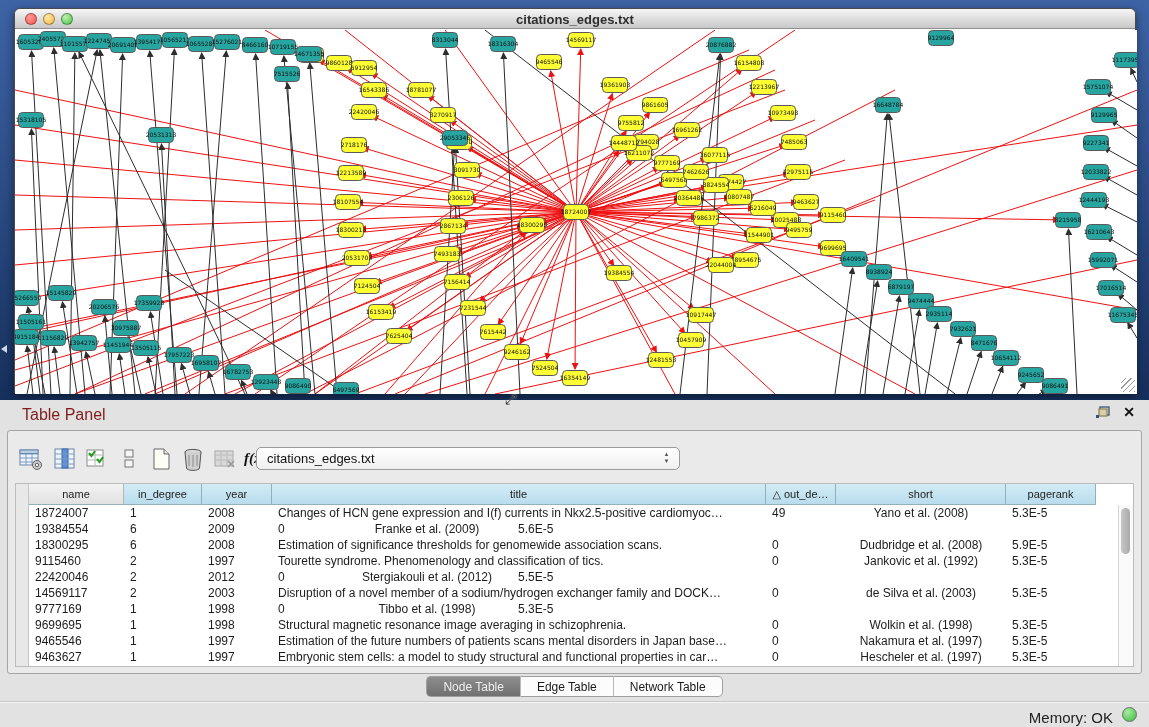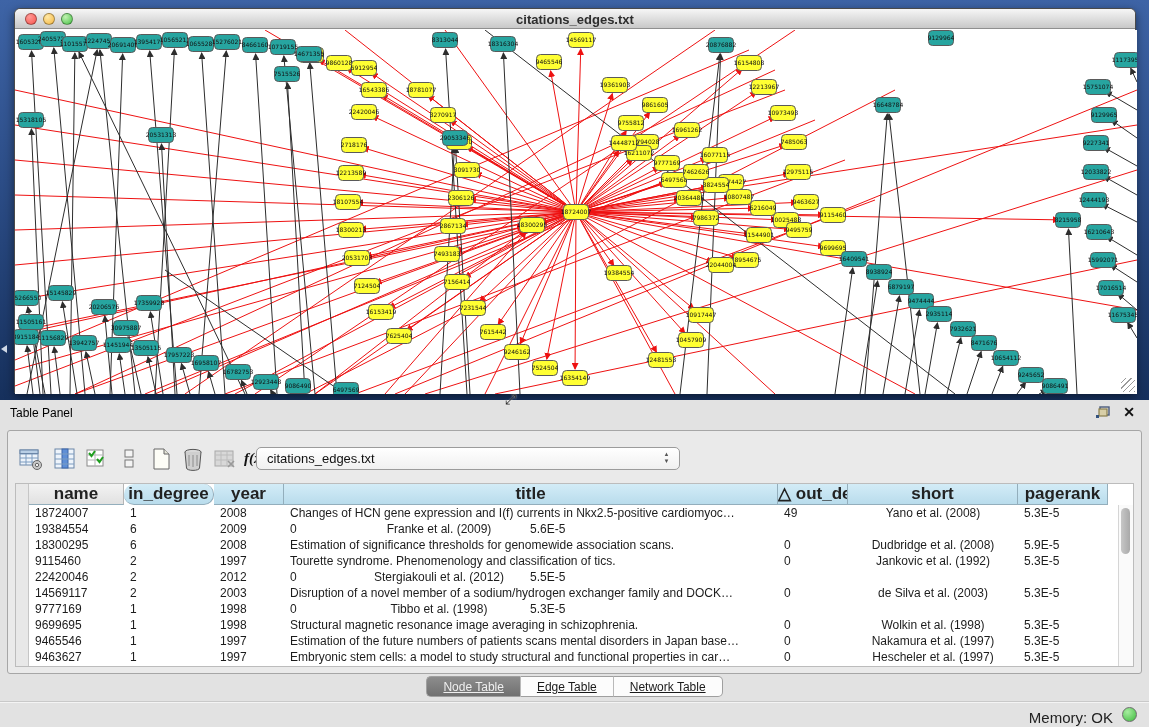"Table Panel" .tp-title { color: #000000 -> #7f1d1d; font-size: 12px -> 16px; left: 10px -> 22px }
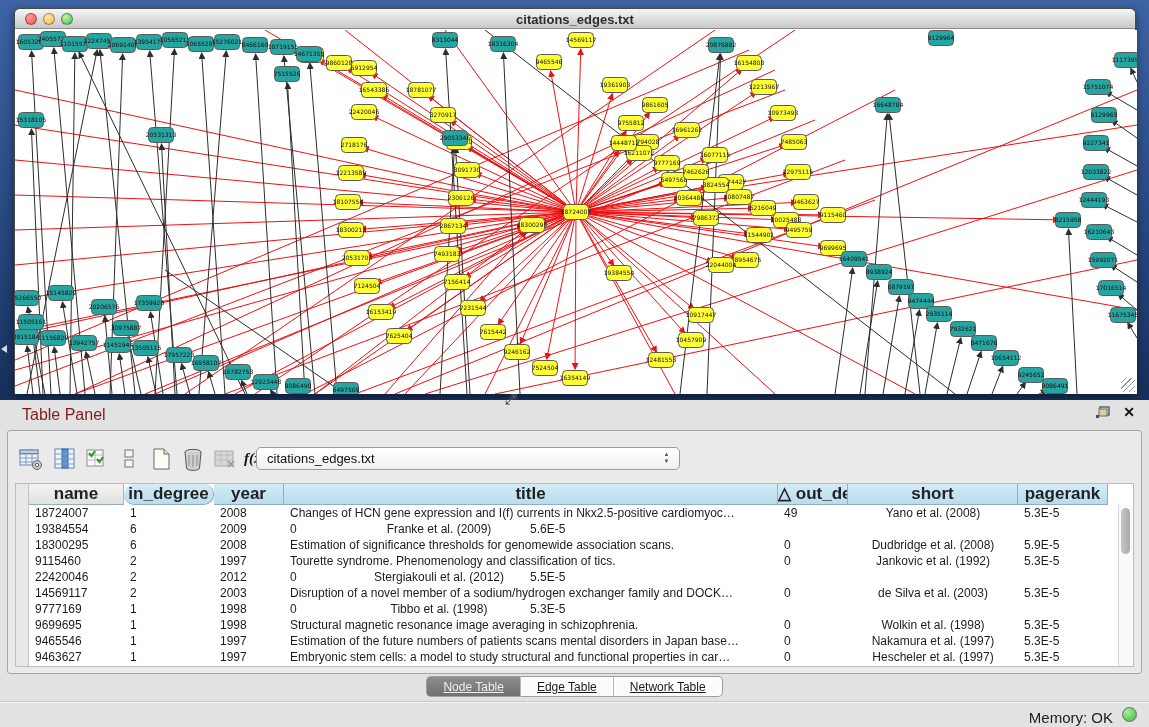"name" .hcell { font-size: 17px -> 11px; font-weight: bold -> none }
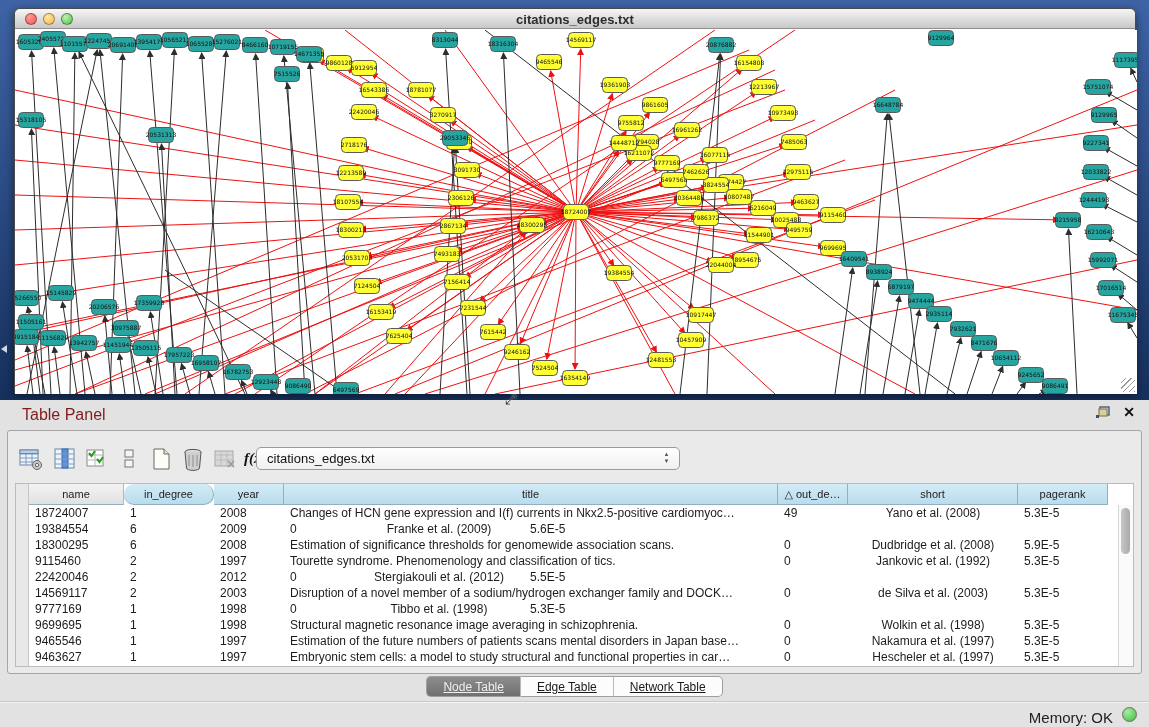"in_degree" .c1 { border-radius: 10px -> none; width: 90px -> 78px }
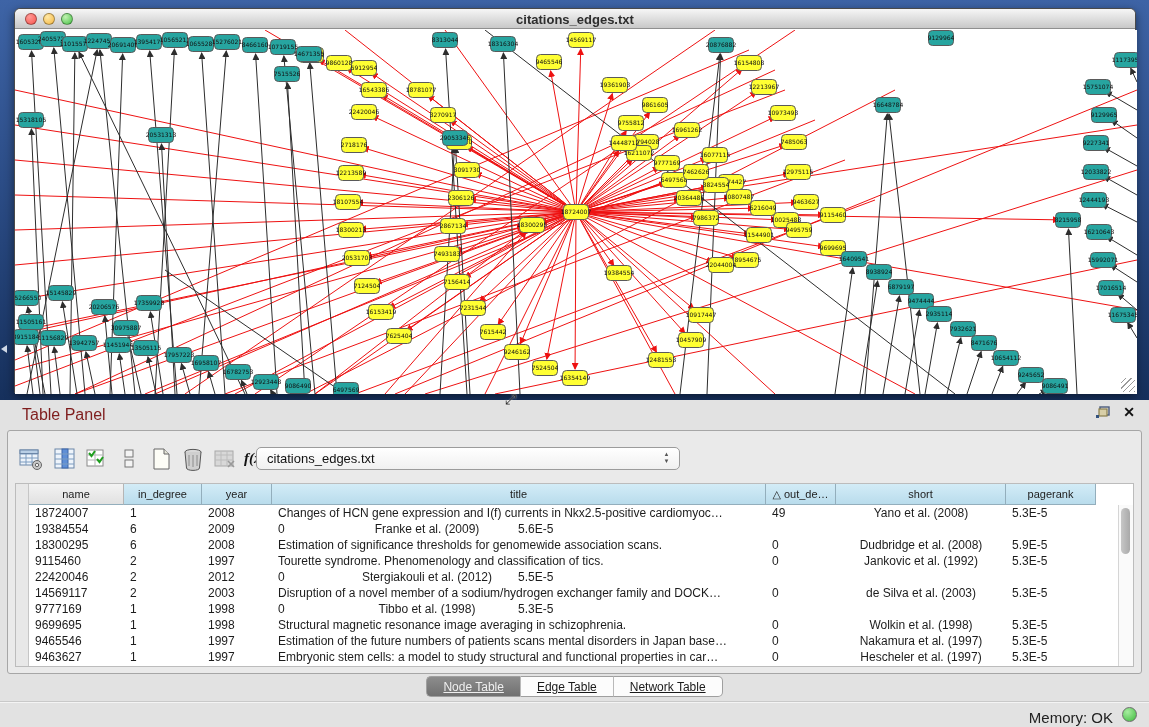"Node Table" .seg { text-decoration: underline -> none }
